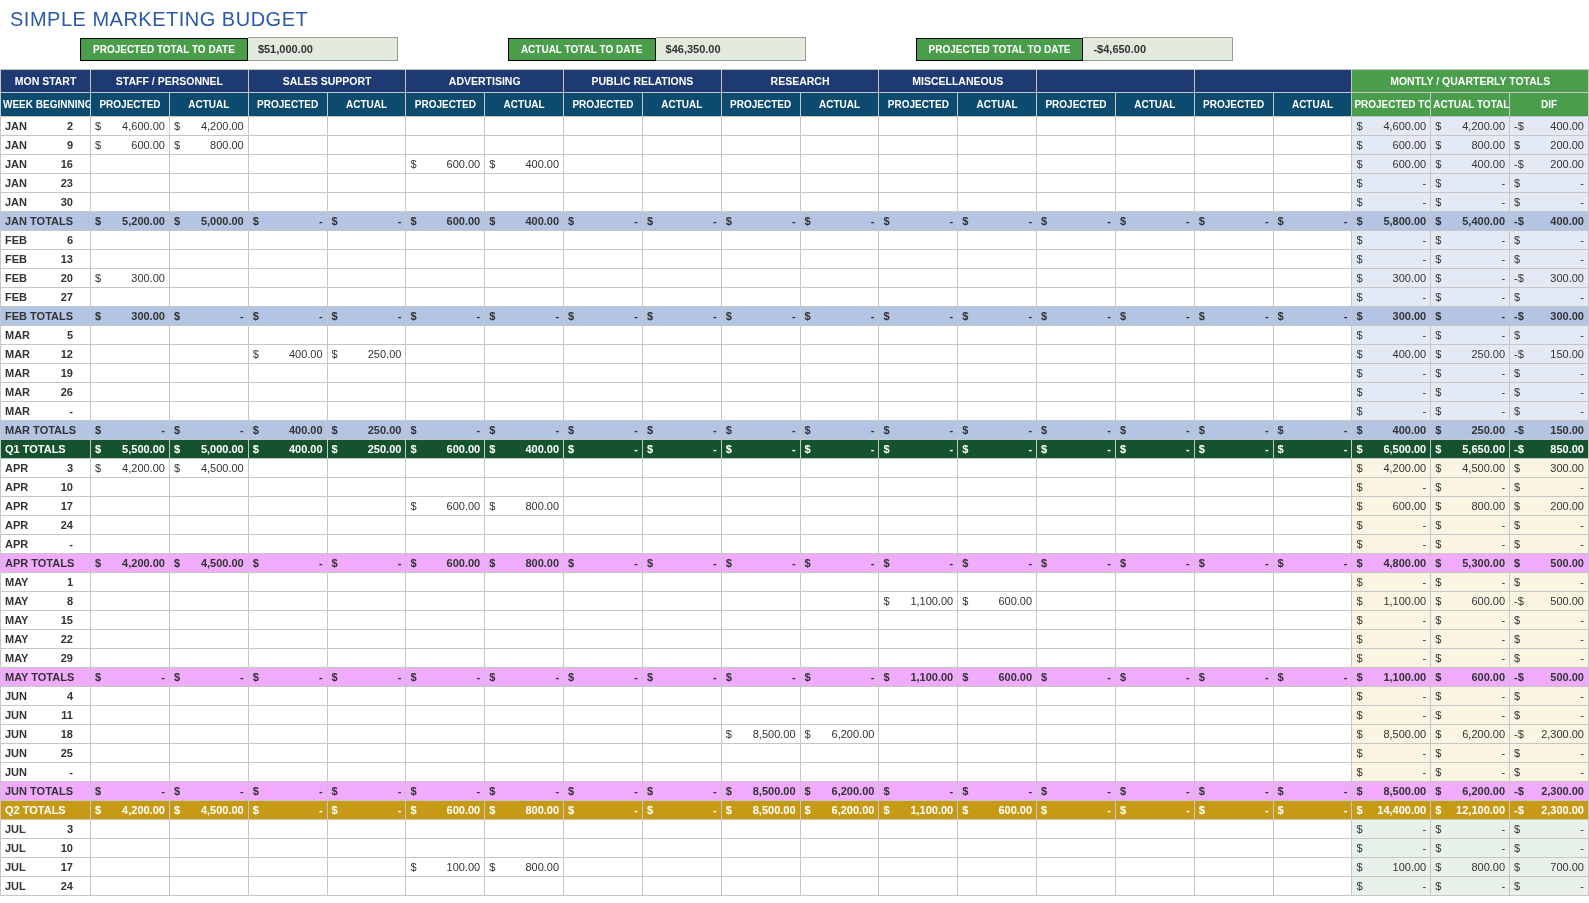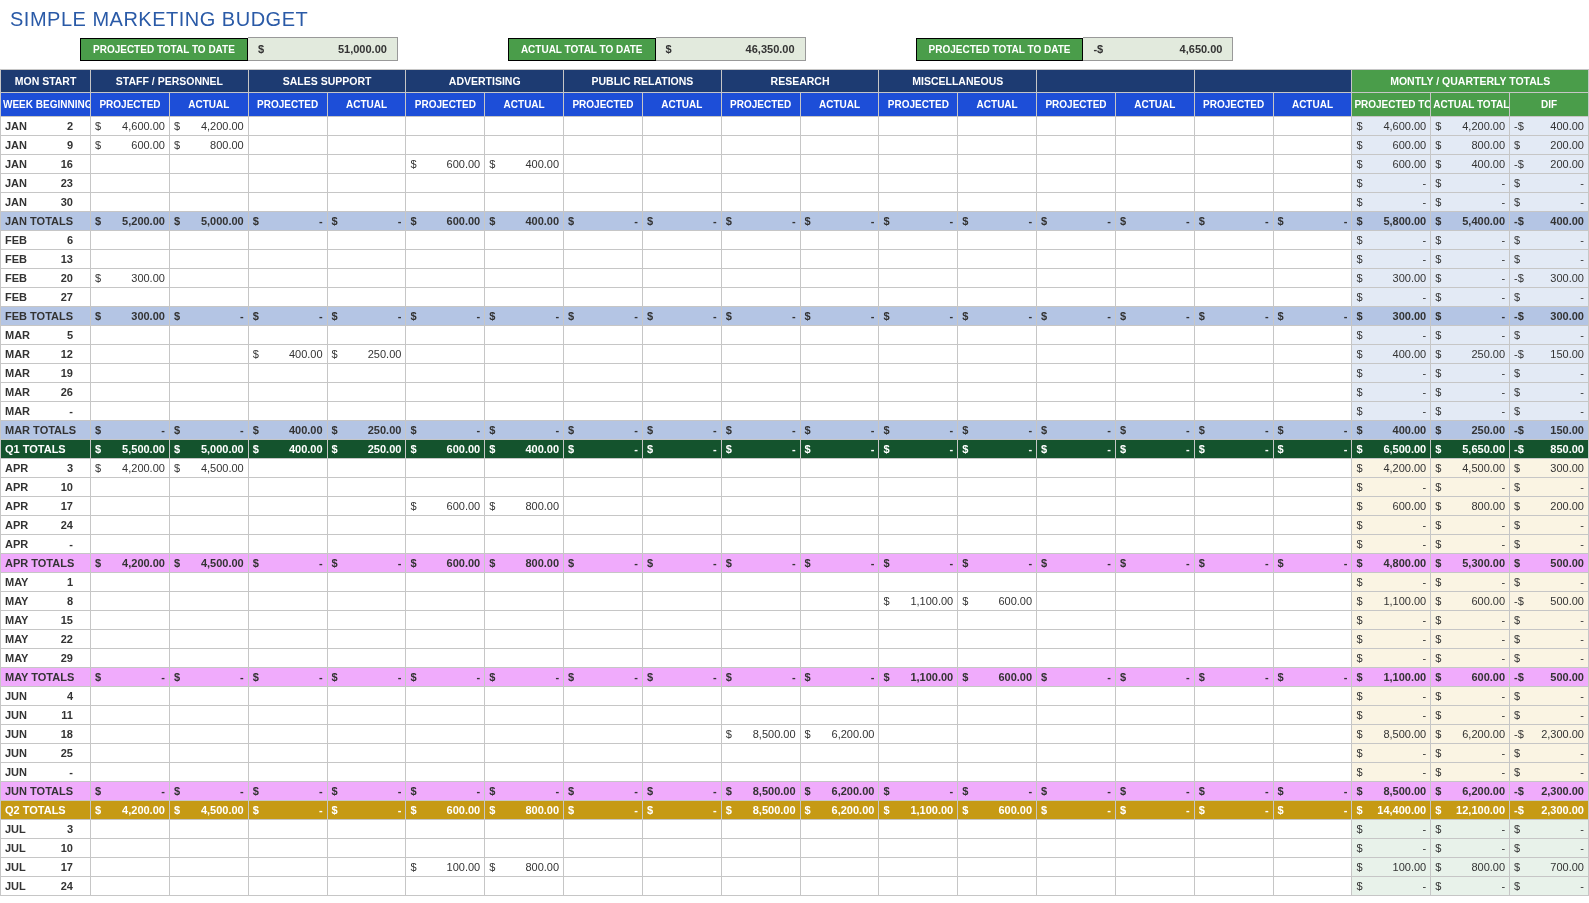"51,000.00" .sum-value .amt { text-align: right -> left }
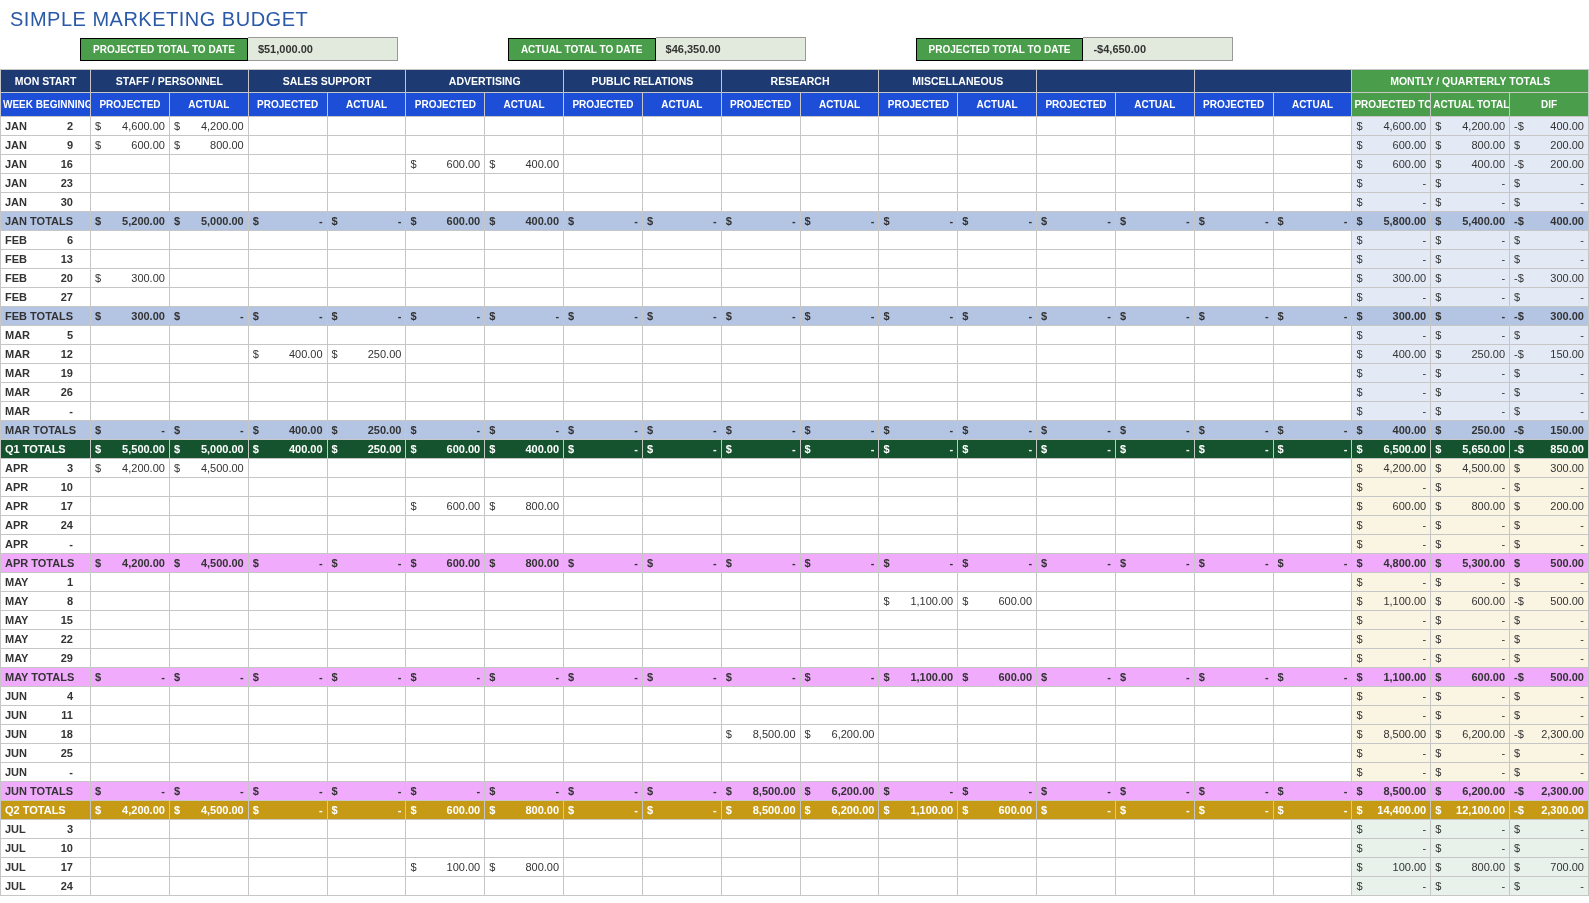"WEEK BEGINNING" .hdr-sub th { background: #1d4ed8 -> #0c4a6e }
